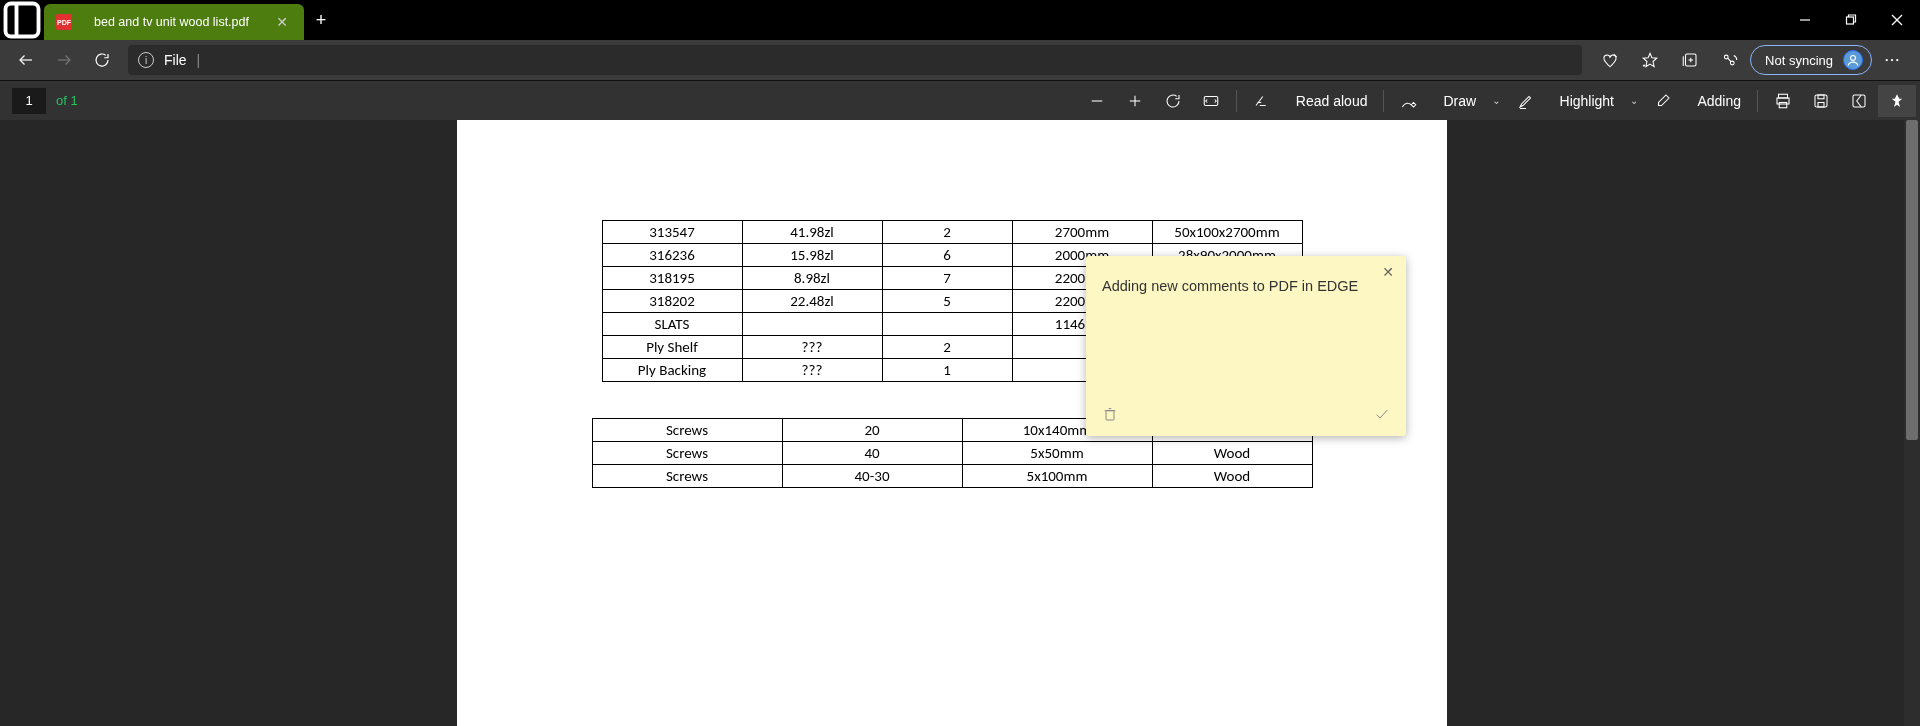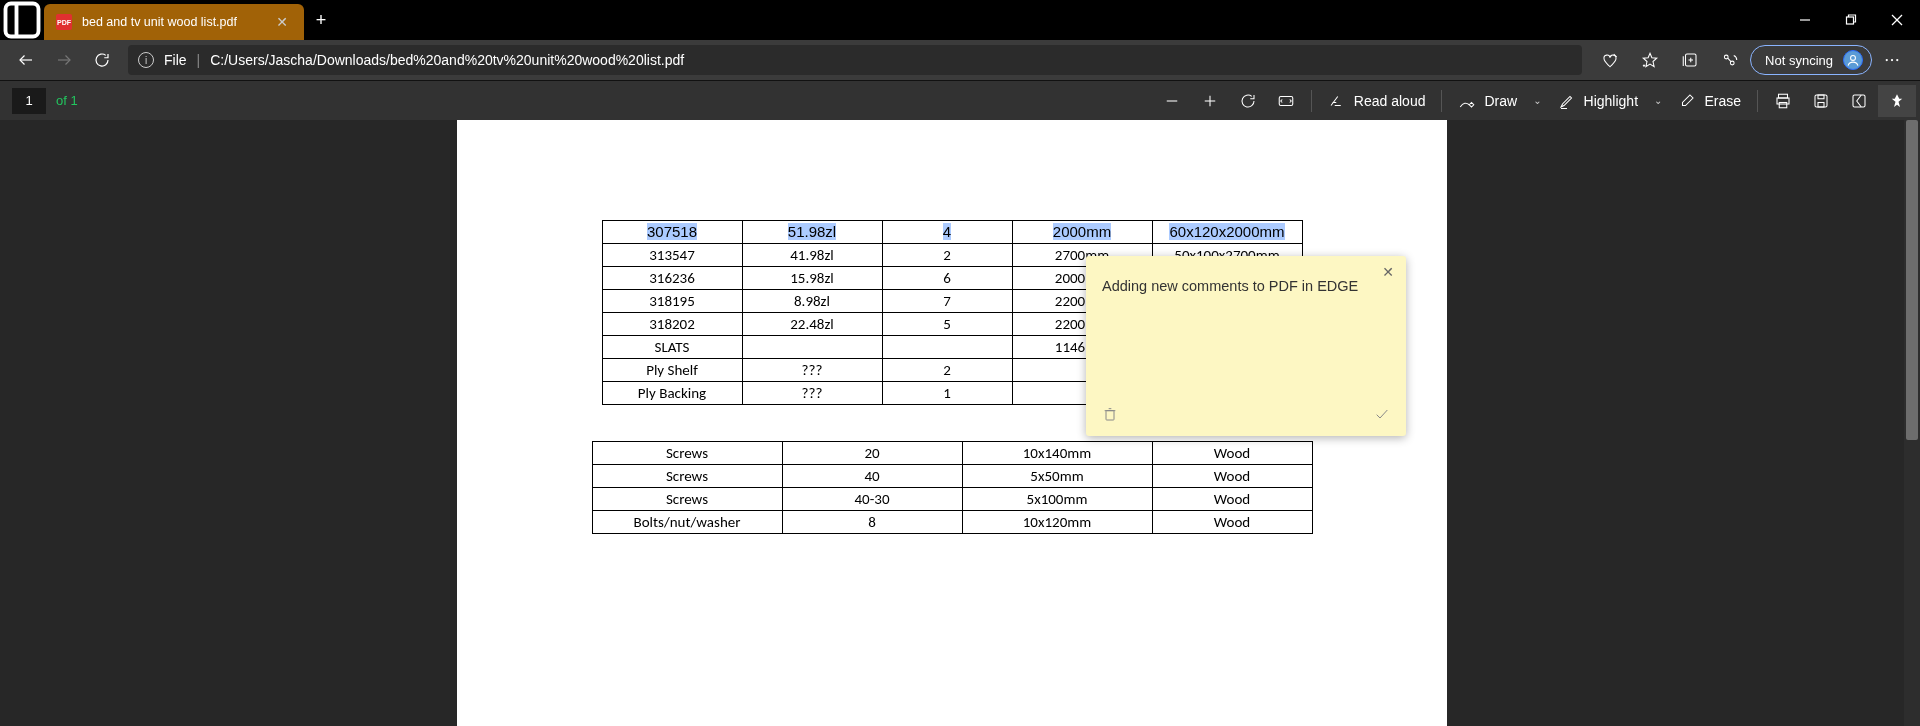"bed and tv unit wood" .tab { background: #a16207 -> #4d7c0f; gap: 10px -> 22px }
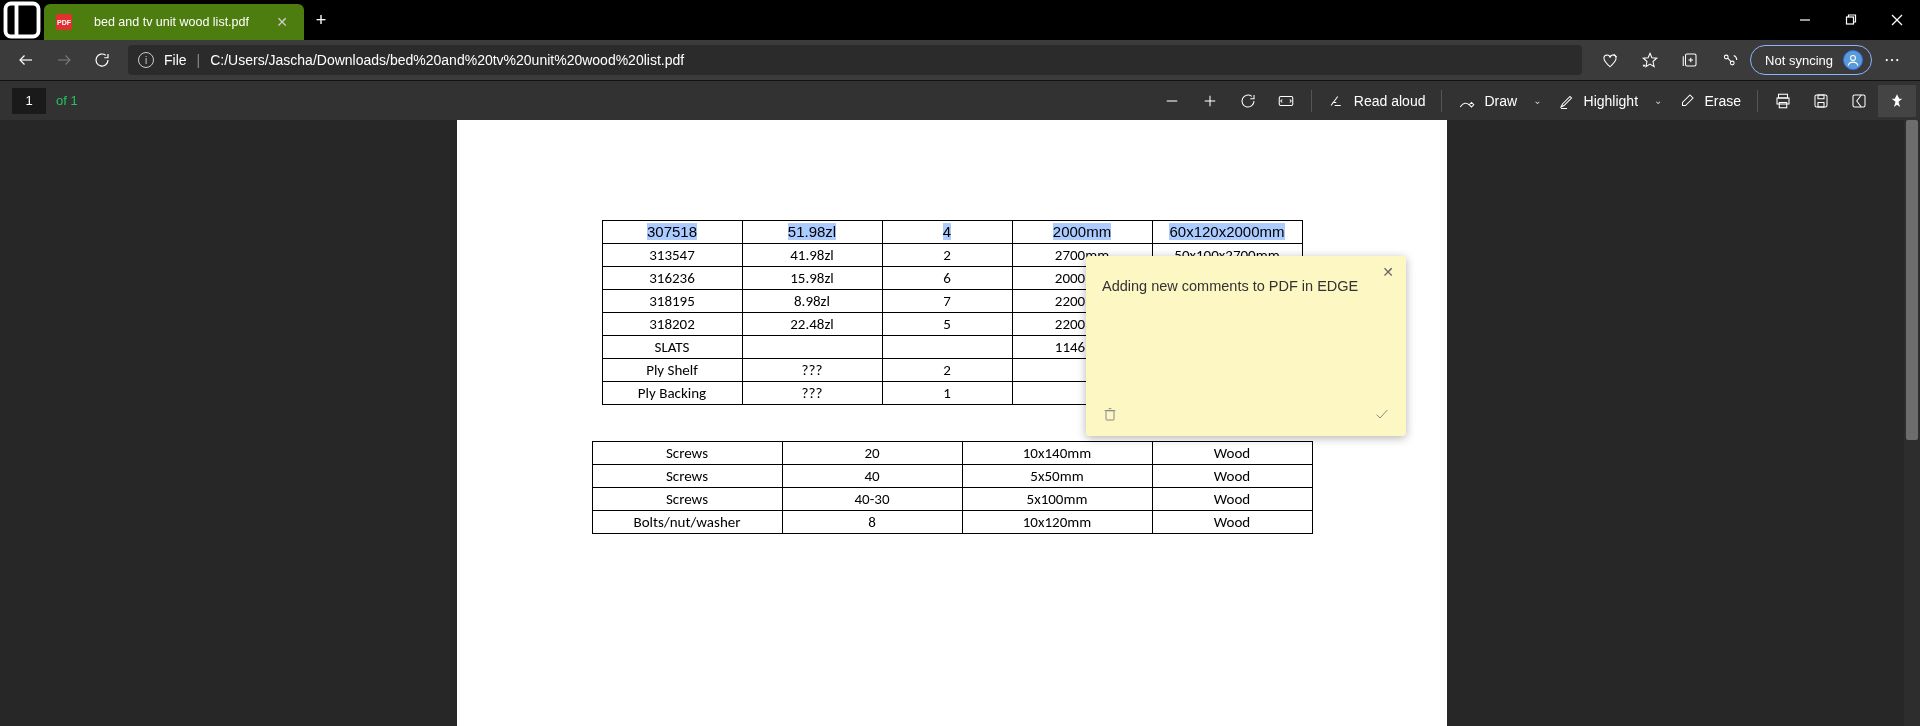"C:/Users/Jascha/Downloads/bed%20and%20tv" span.url-path { html: <span>C:/Users/Jascha/Downloads/bed%20and%20tv%20unit%20wood%20list.pdf</span> -> none }
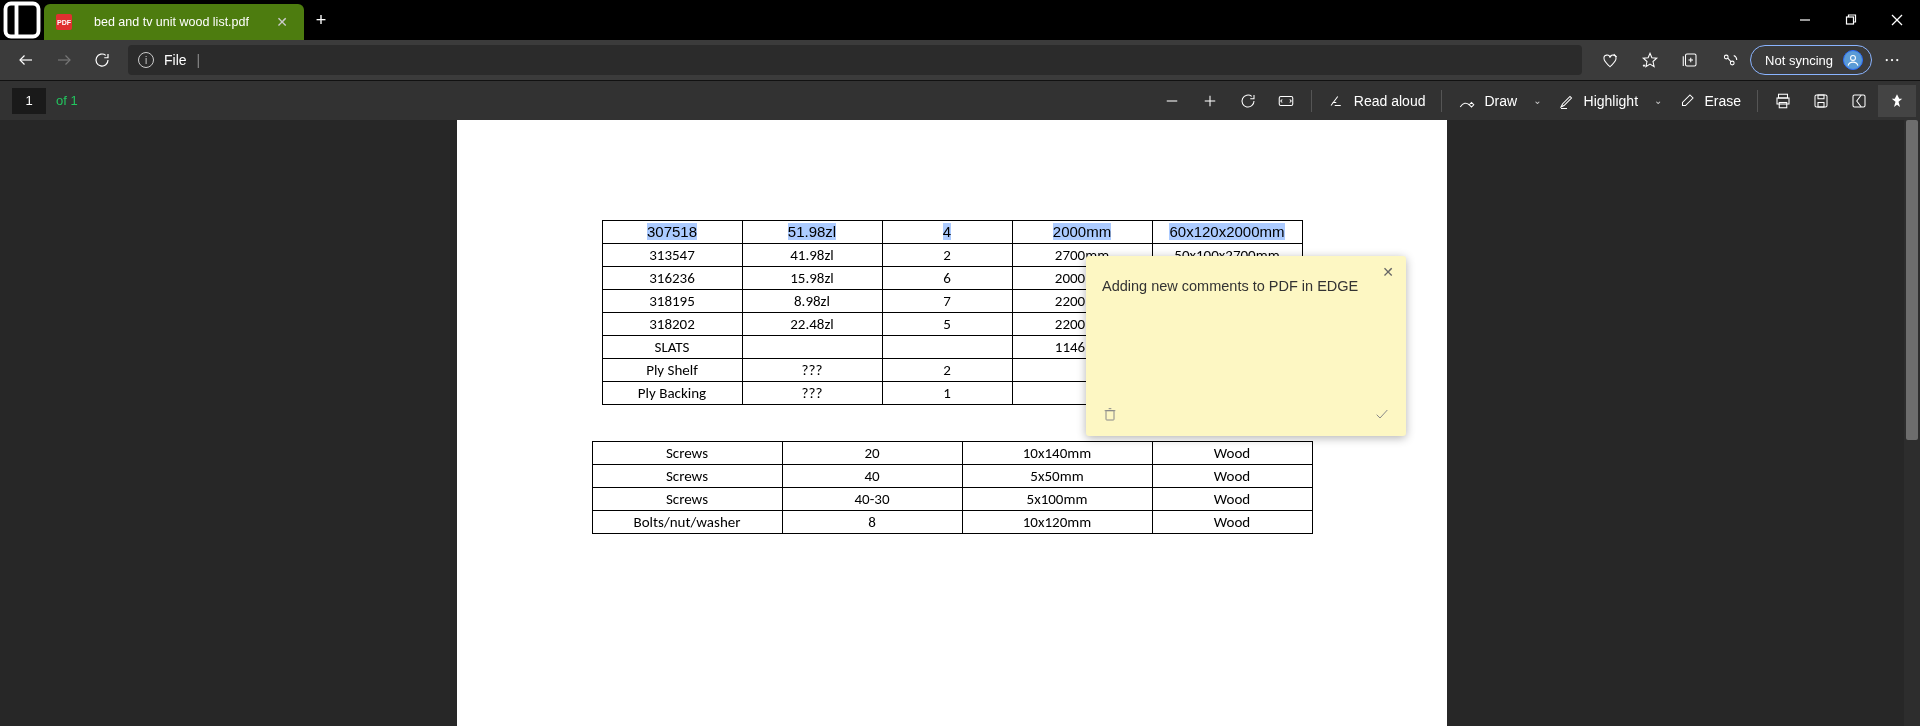"Read aloud" .tool { gap: 8px -> 25px }
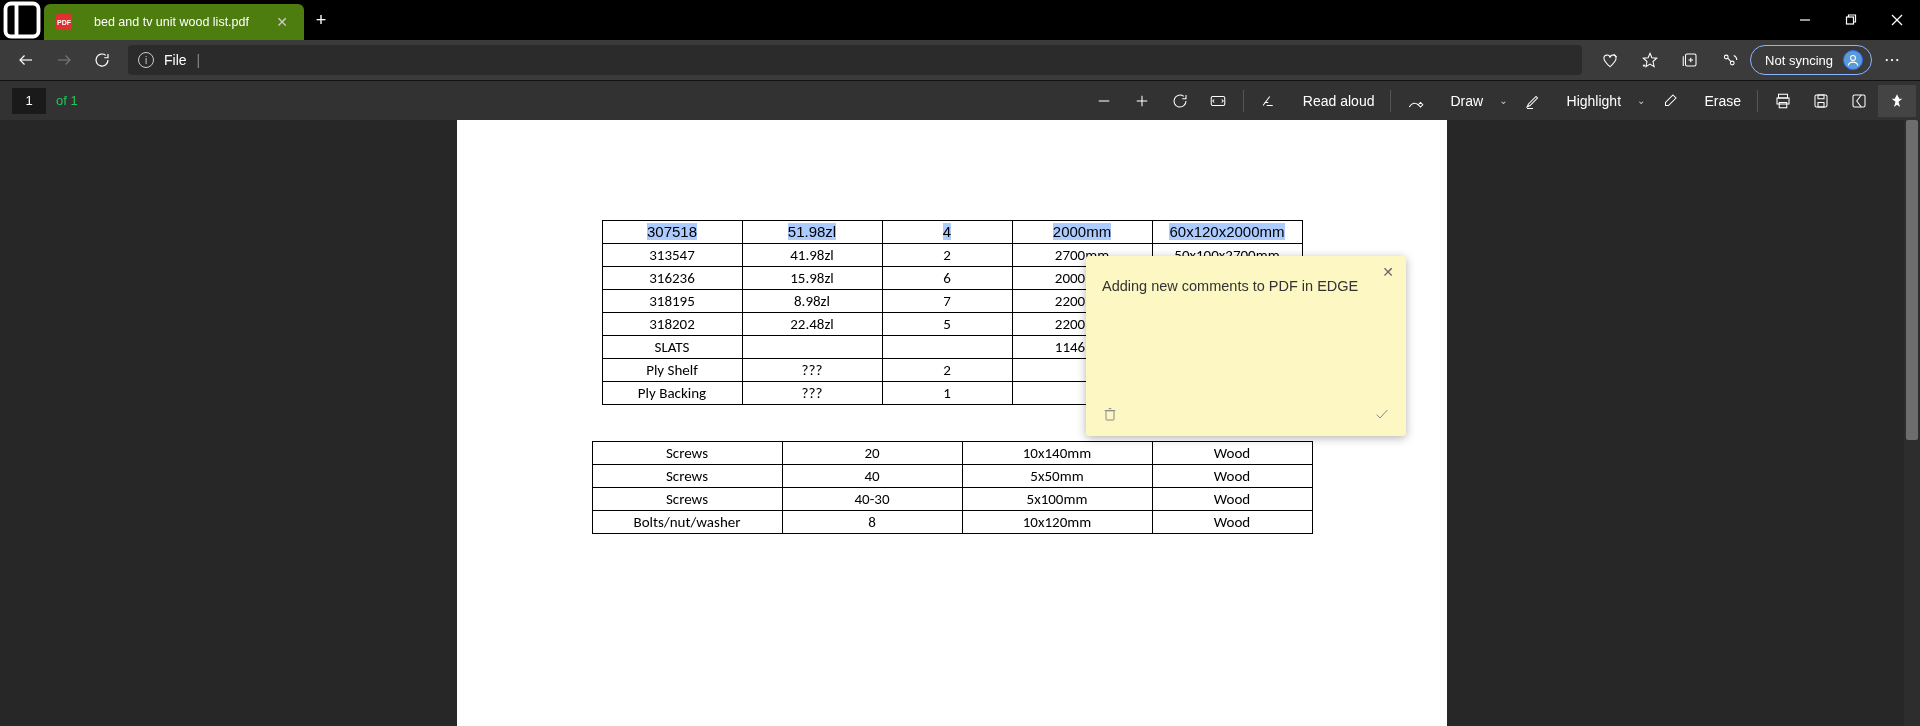"Erase" span { text: Erase -> Adding }
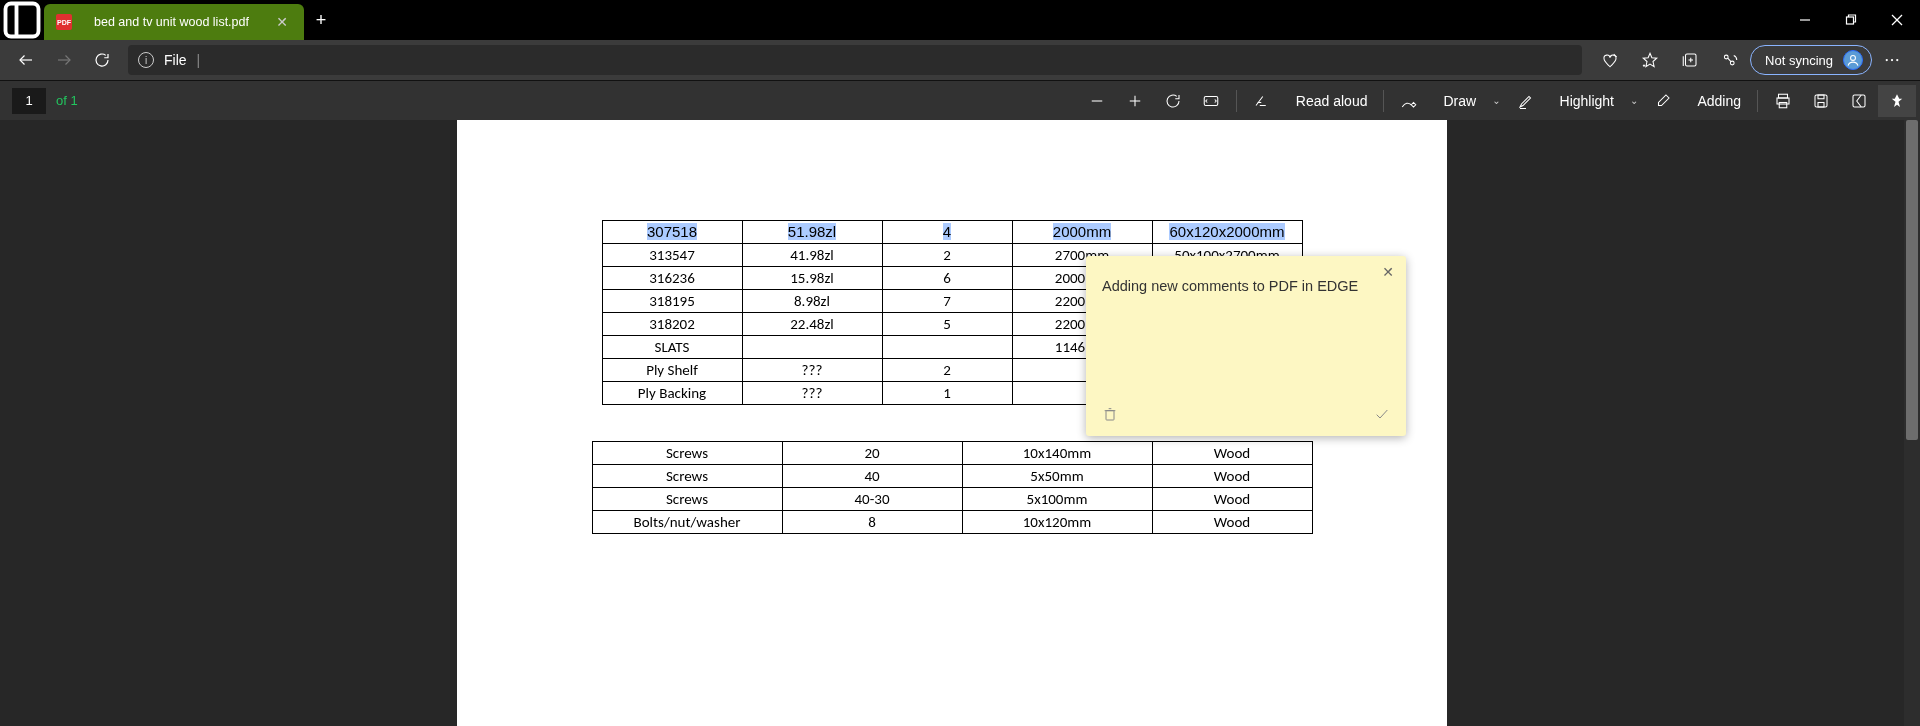"307518" tr { html: <tr> <td><span>307518</span></td> <td><span>51.98zl</span></td> <td><span>4</span></td> <td><span>2000mm</span></td> <td><span>60x120x2000mm</span></td> </tr> -> none }
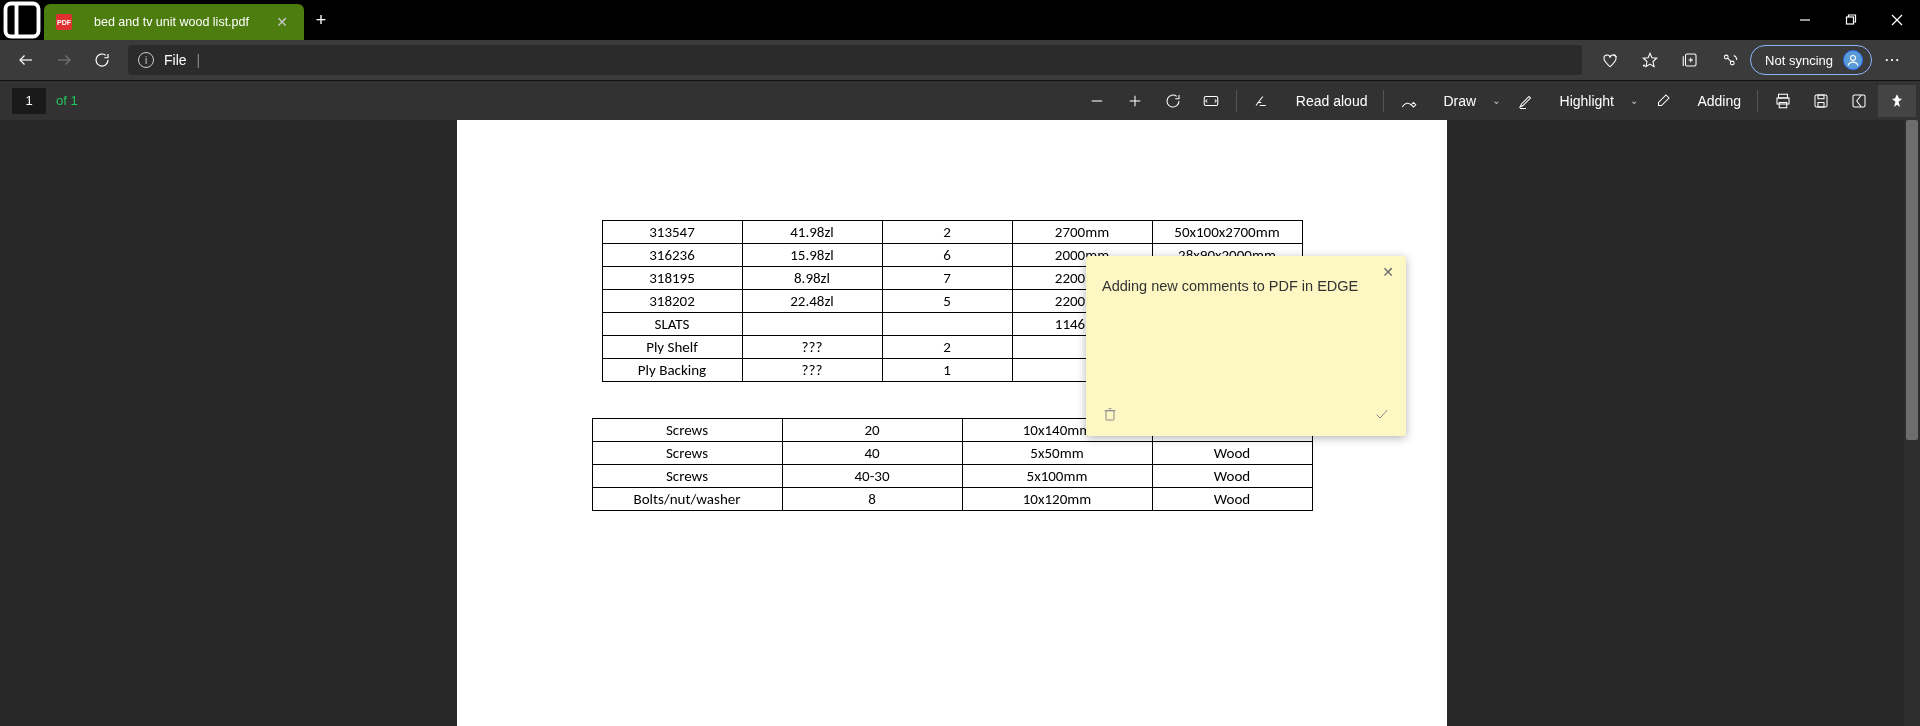"Bolts/nut/washer" tr { html: <tr> <td>Bolts/nut/washer</td> <td>8</td> <td>10x120mm</td> <td>Wood</td> </tr> -> none }
